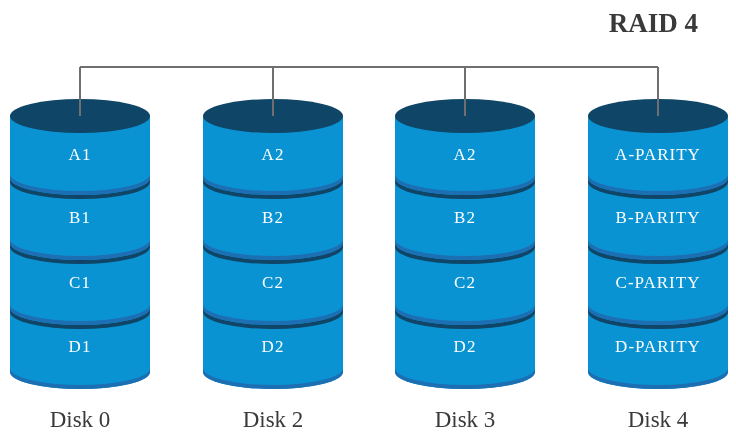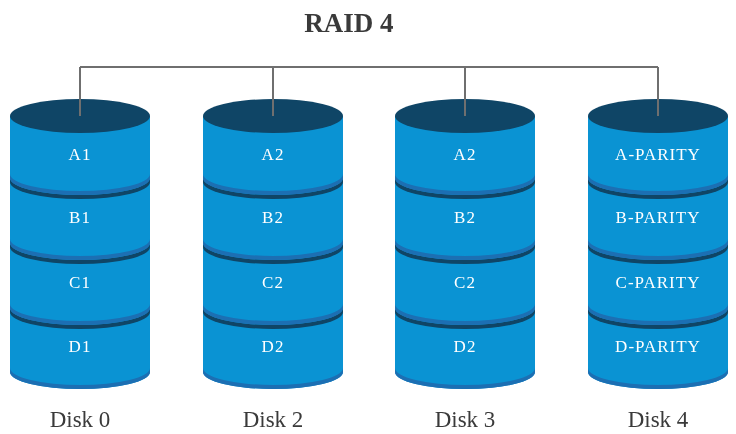"RAID 4" #title { text-align: center -> right }
